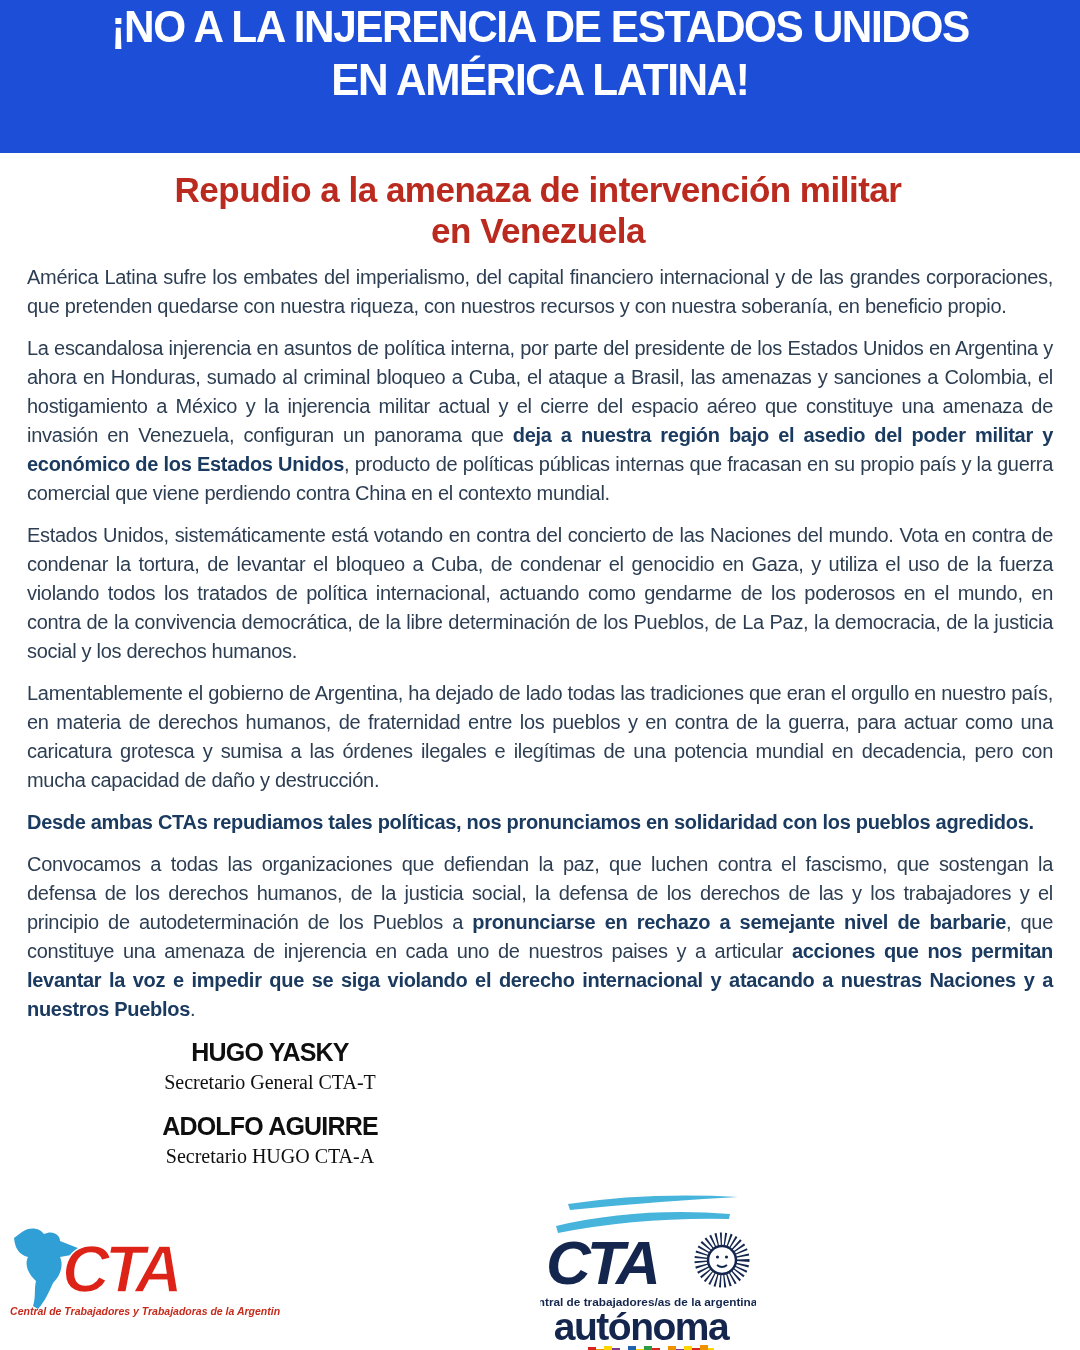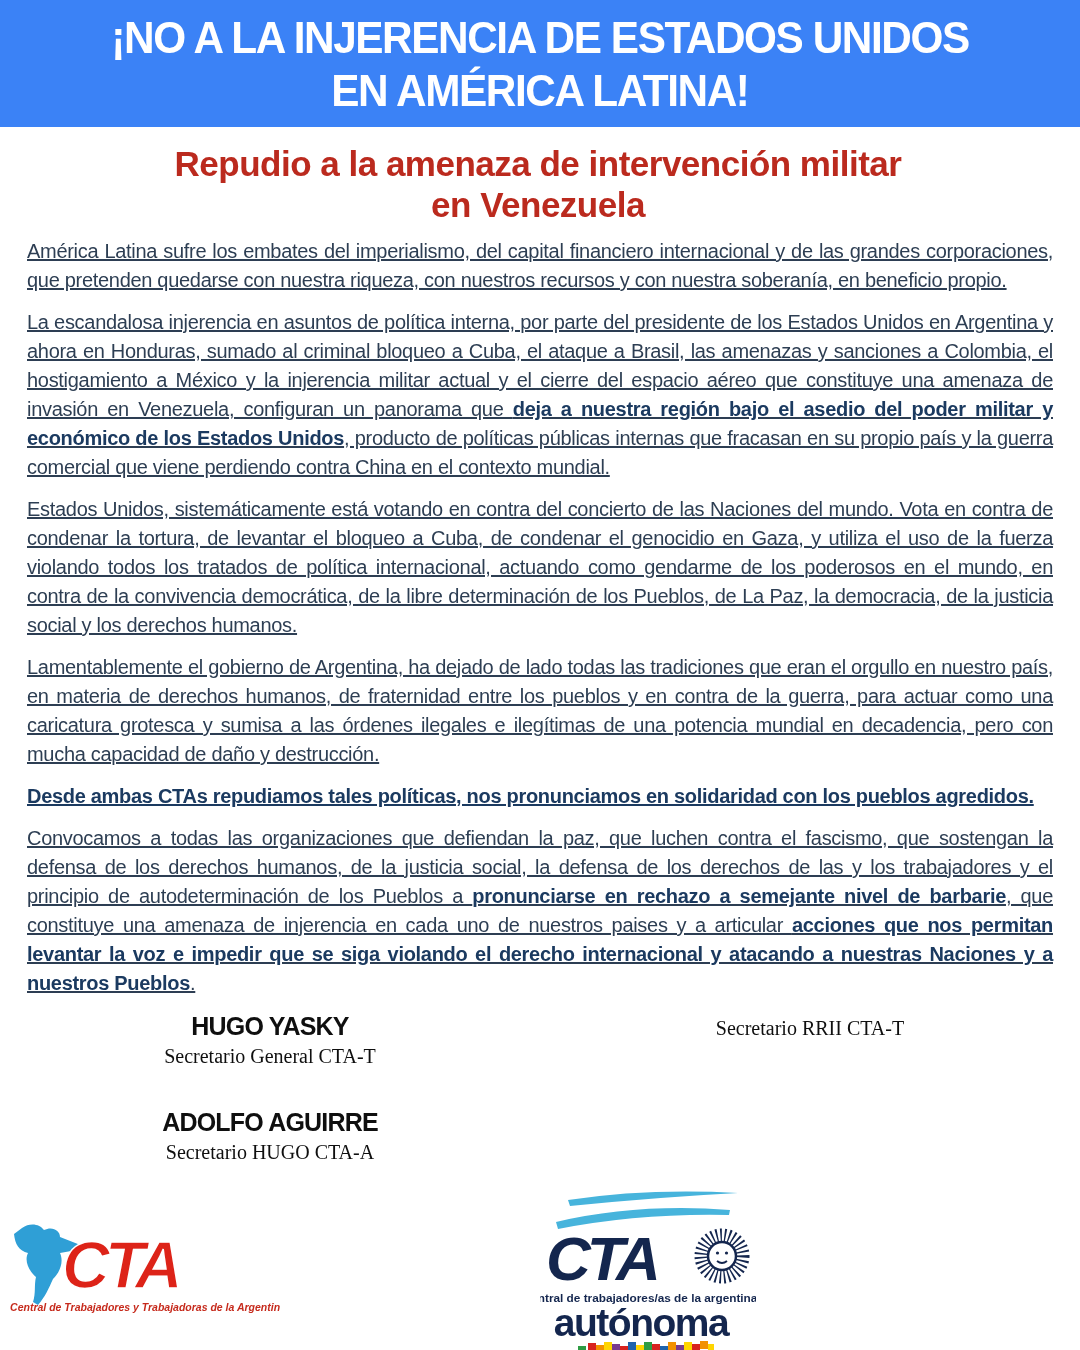"¡NO A LA INJERENCIA DE" .banner { background: #3b82f6 -> #1d4ed8; height: 127px -> 153px; justify-content: center -> none }
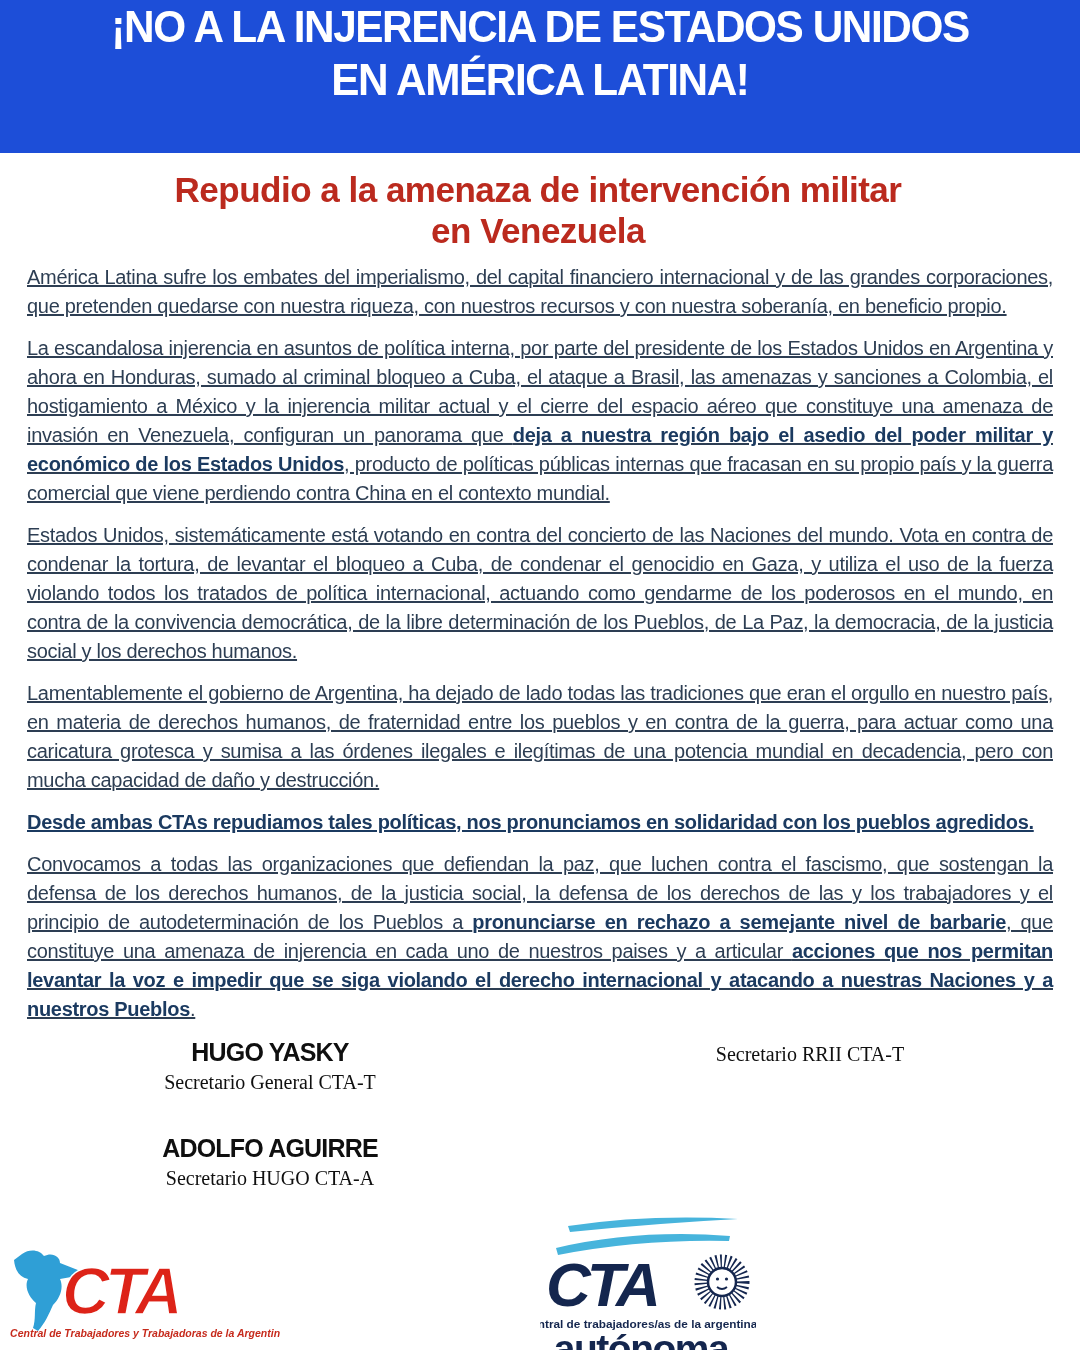"América Latina sufre los embates" .body p { text-decoration: underline -> none }
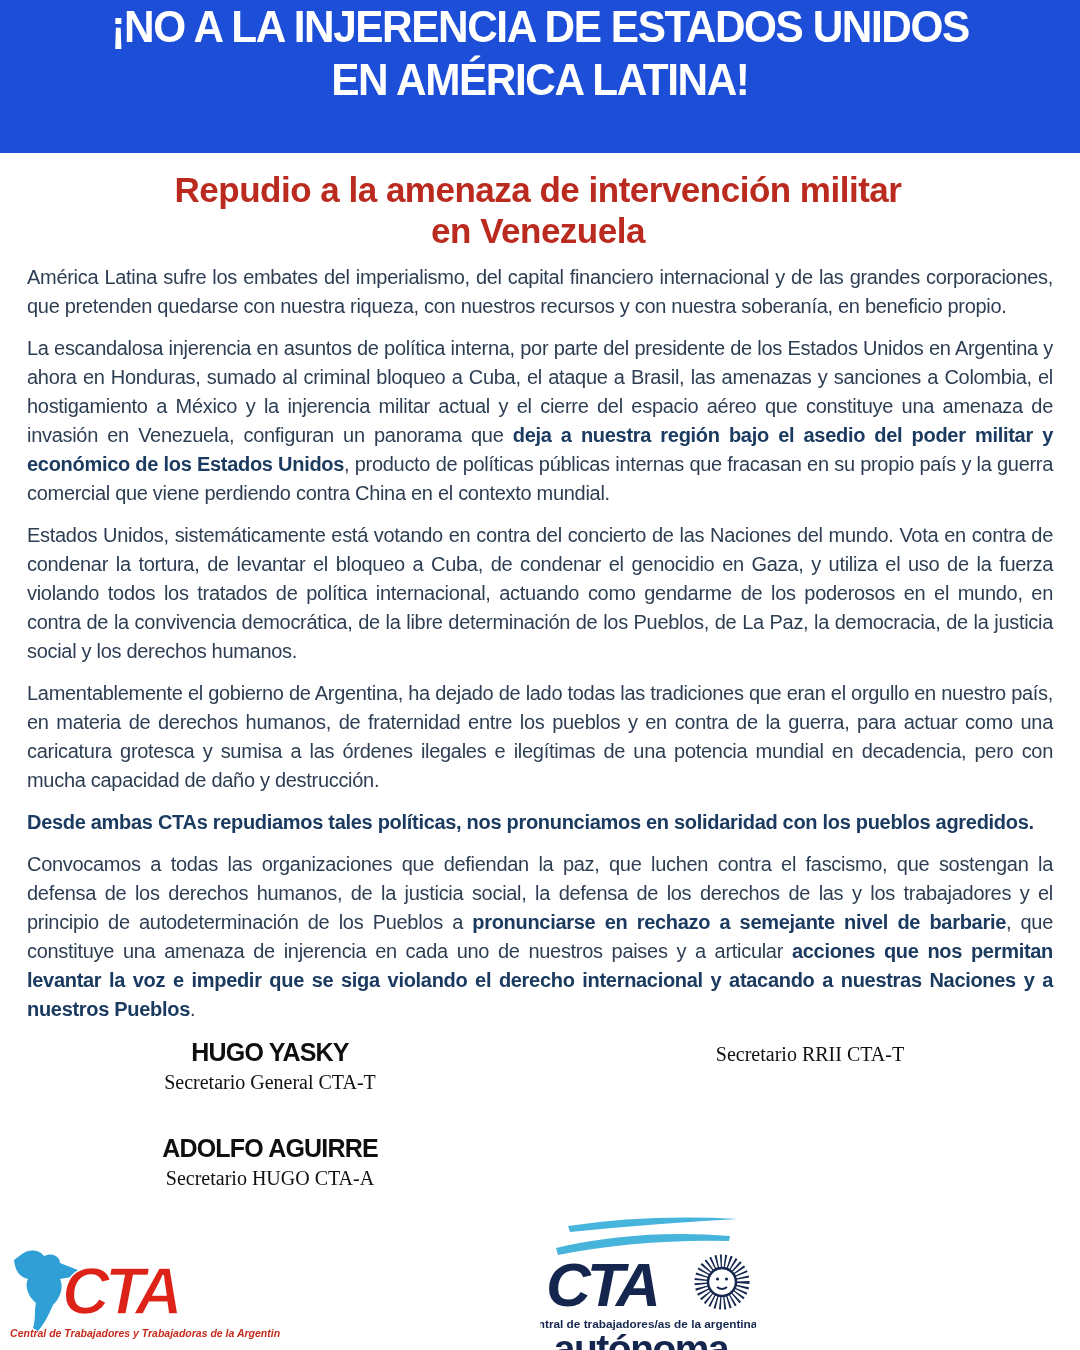"HUGO YASKY" .signatures { row-gap: 40px -> 18px }
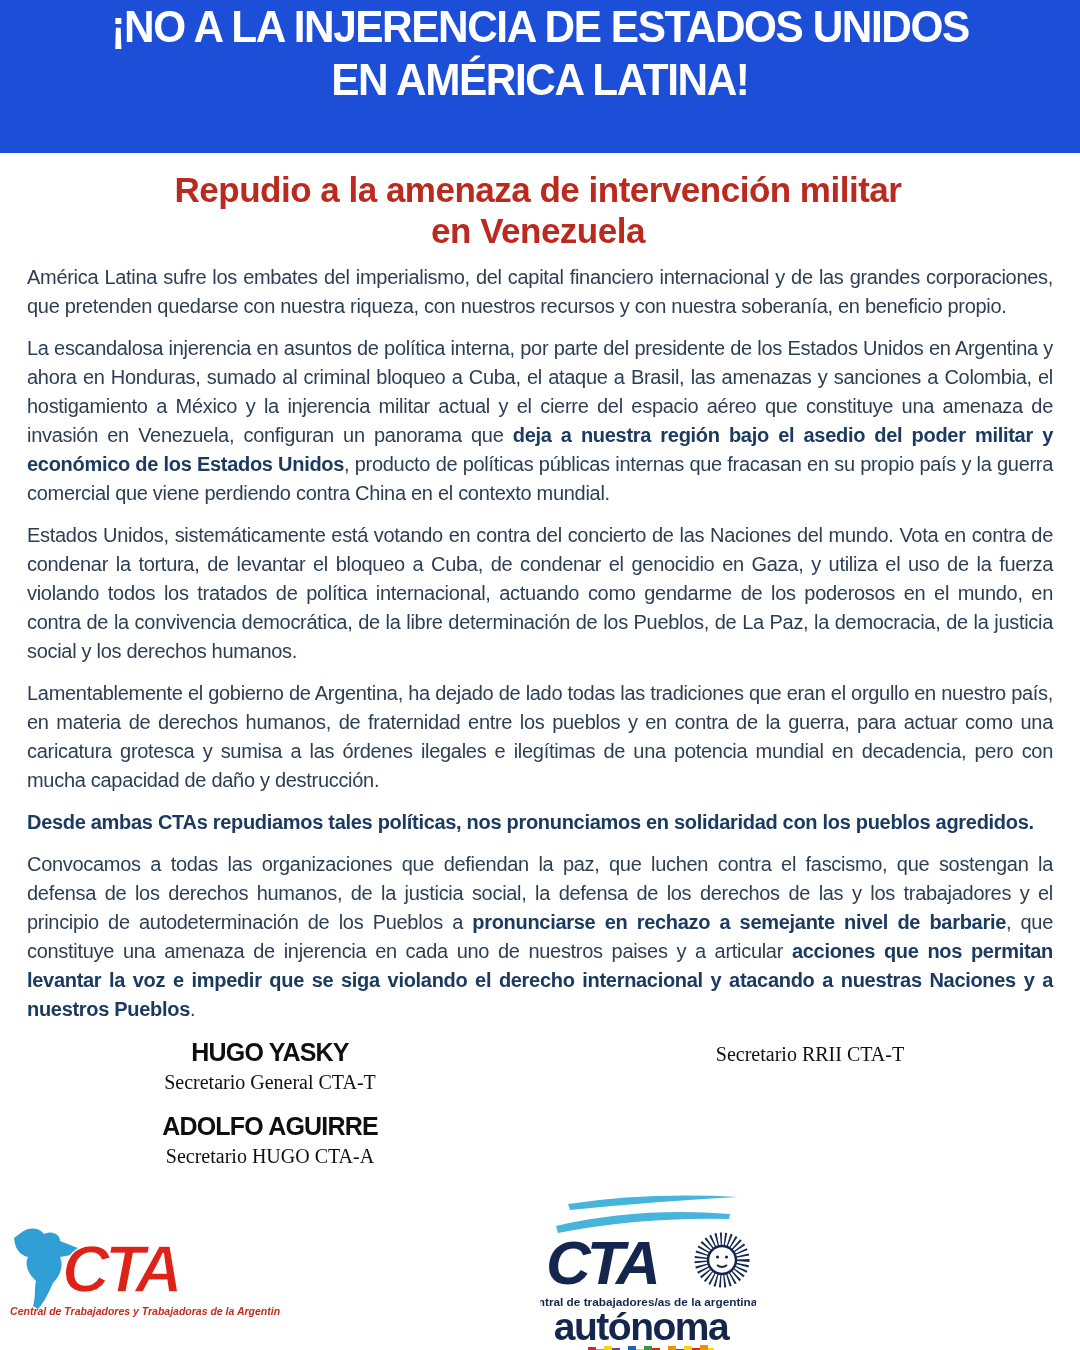"Secretario RRII CTA-T" div.sig-title { html: <div>Secretario RRII CTA-T</div> -> none }
